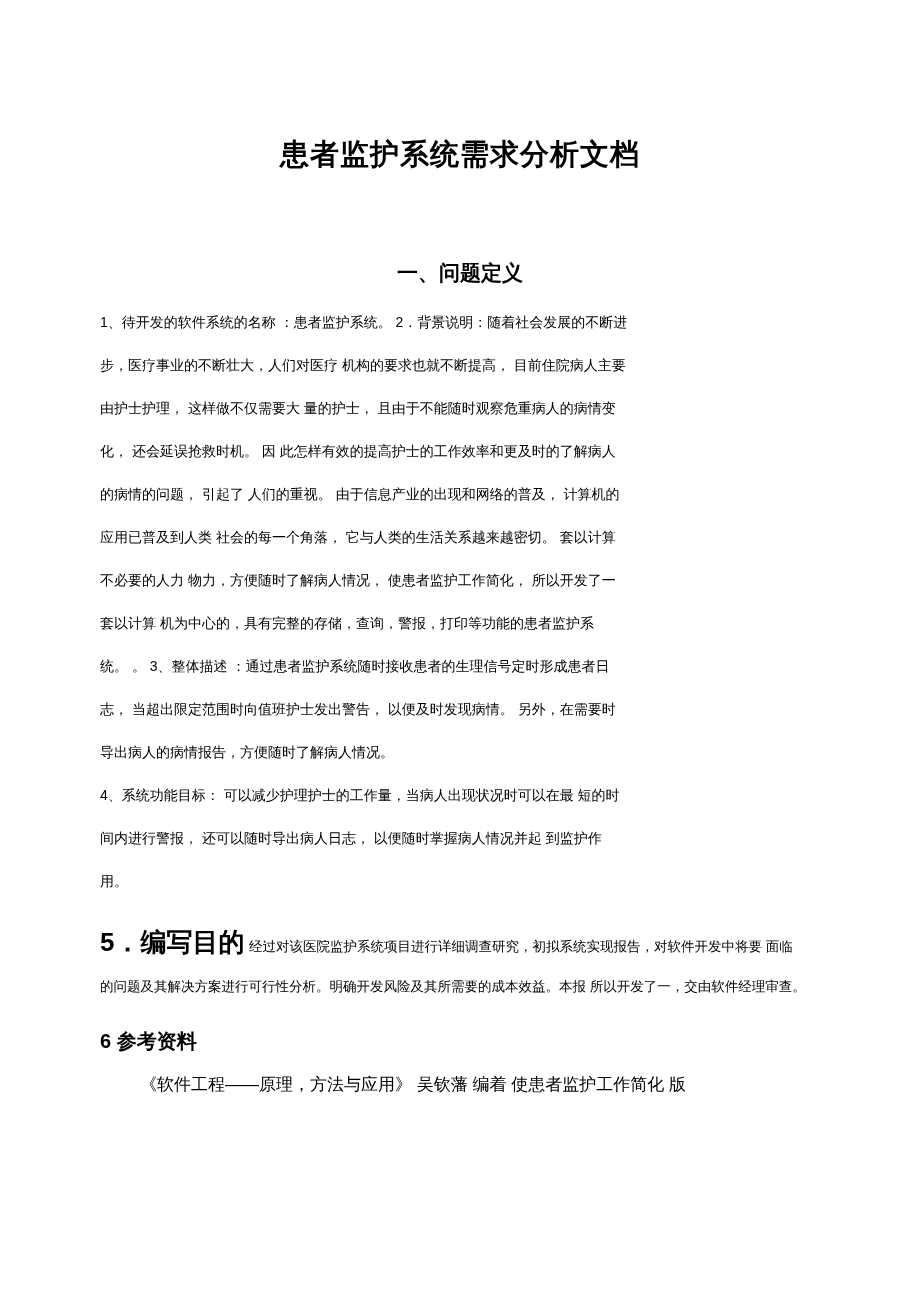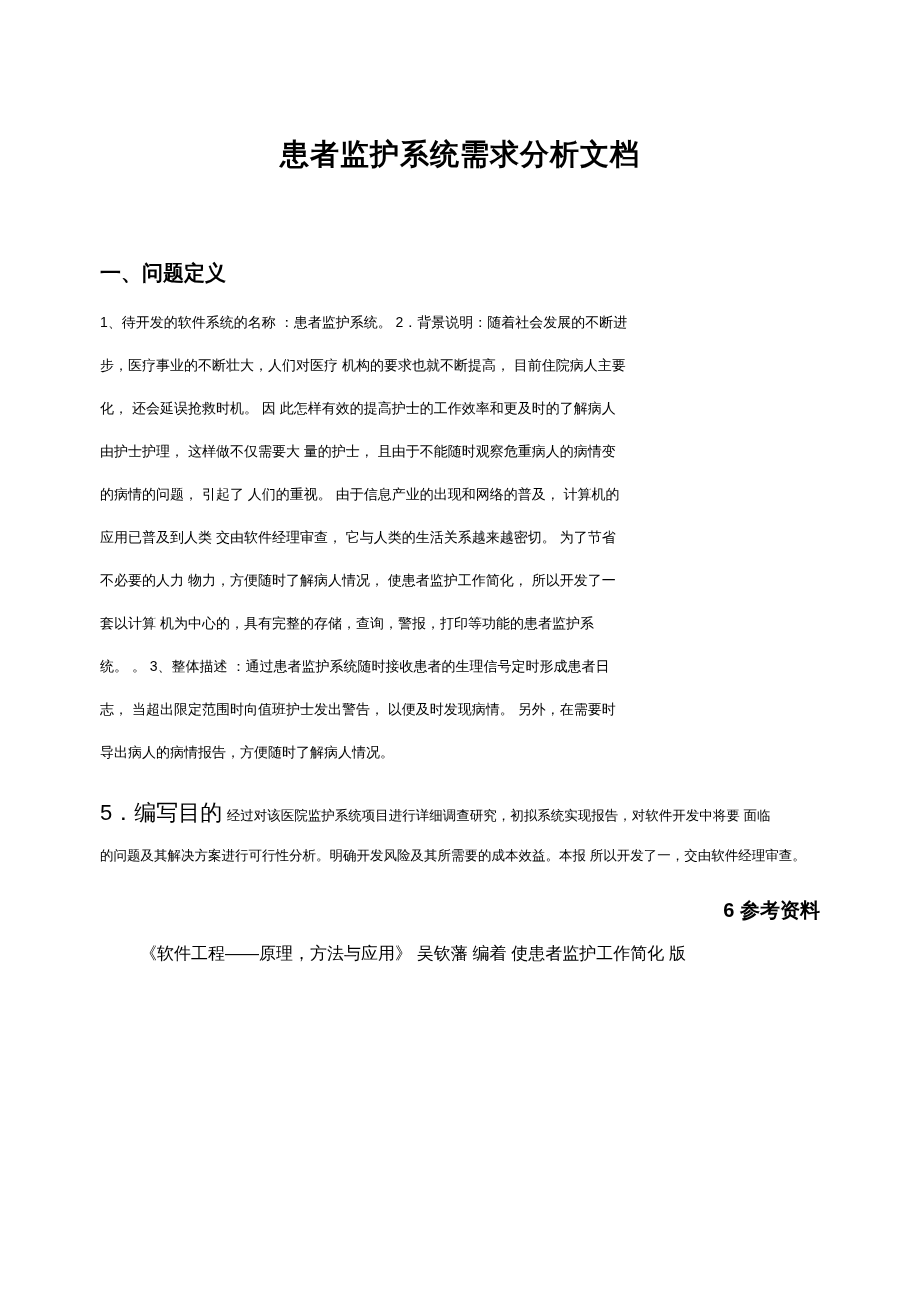"一、问题定义" .section1-heading { text-align: none -> center }
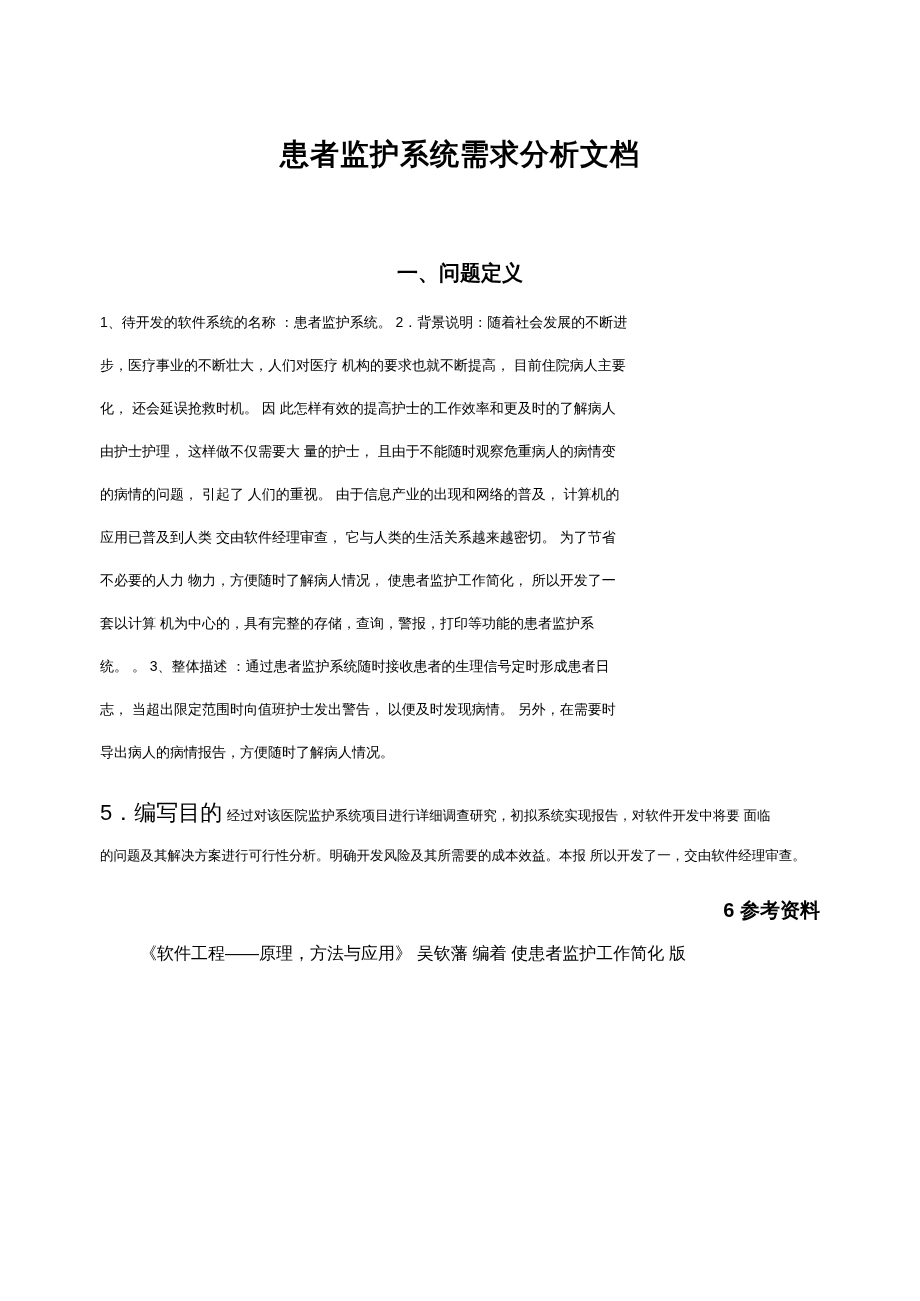"化， 还会延误抢救时机。 因 此怎样有效的提高护士的工作效率和更及时的了解病人" div.body-line { order: before "由护士护理， 这样做不仅需要大 量的护士， 且由于不能随时观察危重病人的病情变" -> after "由护士护理， 这样做不仅需要大 量的护士， 且由于不能随时观察危重病人的病情变" }
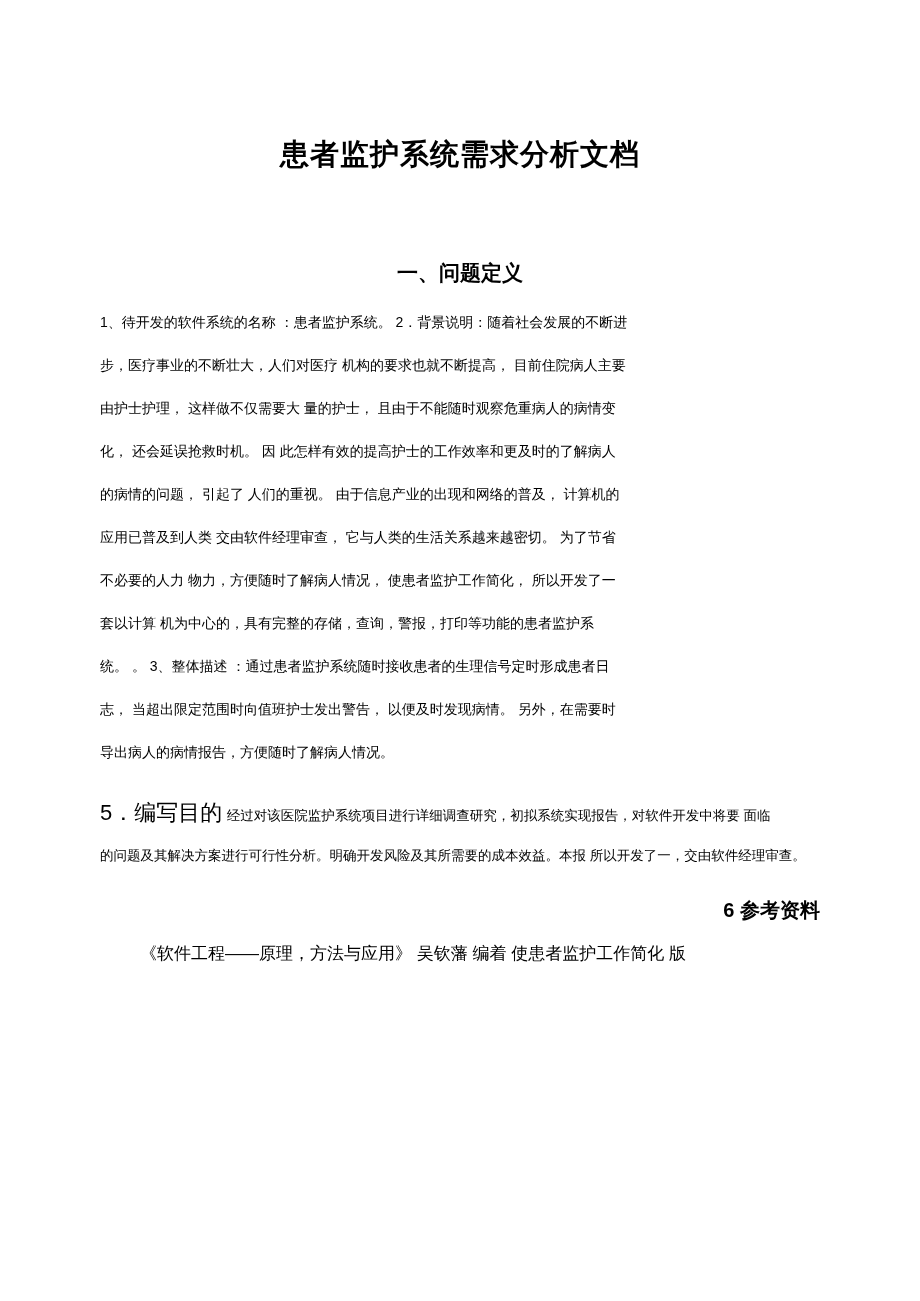"应用已普及到人类 交由软件经理审查， 它与人类的生活关系越来越密切。 为了节省" div.body-line { text: 交由软件经理审查， 它与人类的生活关系越来越密切。 为了节省 -> 社会的每一个角落， 它与人类的生活关系越来越密切。 套以计算 }
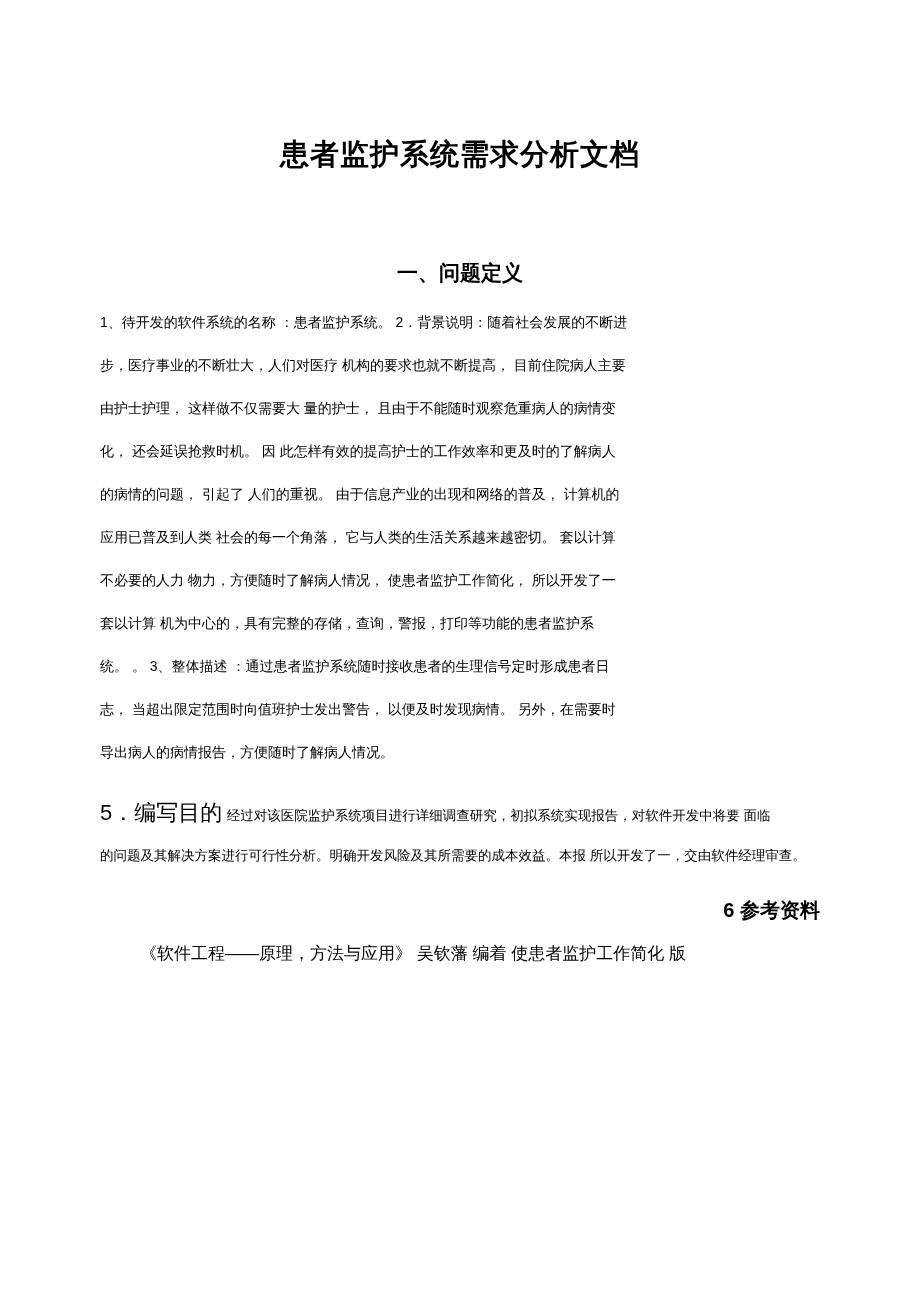"4、系统功能目标： 可以减少护理护士的工作量，当病人出现状况时可以在最 短的时" div.body-para { html: none -> <div> <div>4、系统功能目标： 可以减少护理护士的工作量，当病人出现状况时可以在最 短的时</div> <div>间内进行警报， 还可以随时导出病人日志， 以便随时掌握病人情况并起 到监护作</div> <div>用。</div> </div> }
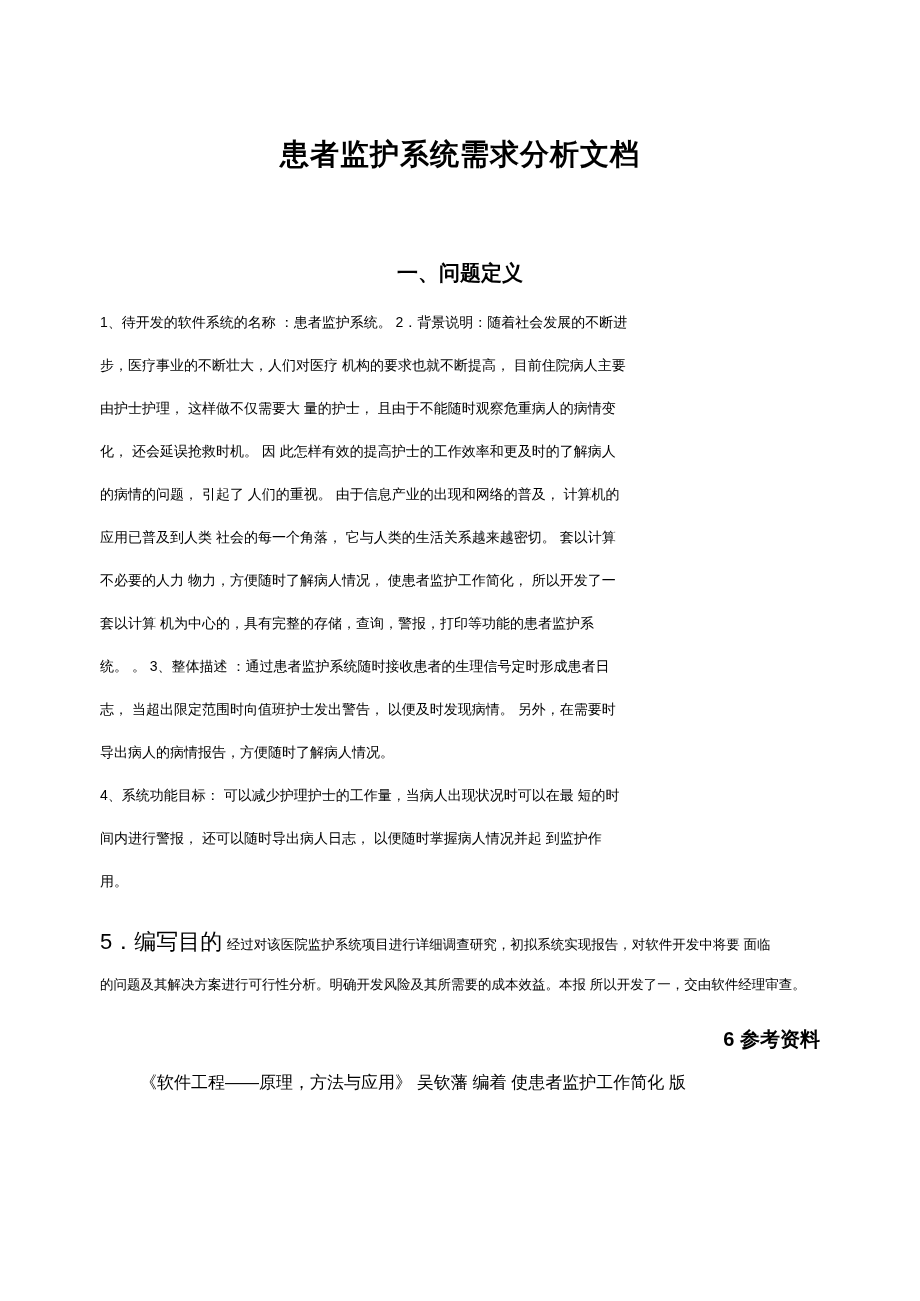"5．编写目的" .section5-heading-inline { font-size: 22px -> 26px; font-weight: normal -> bold }
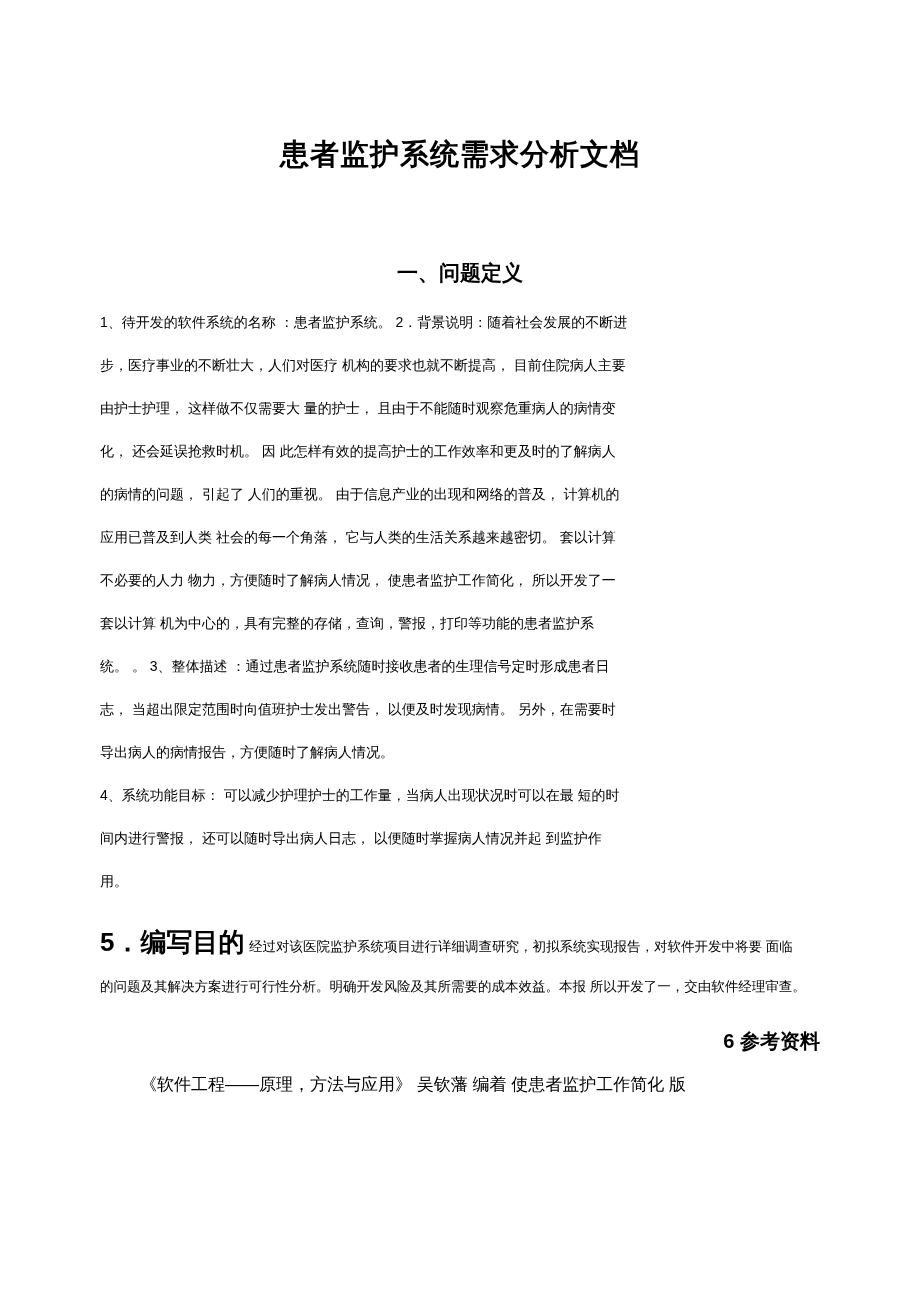"6 参考资料" .section6-heading { text-align: right -> none }
